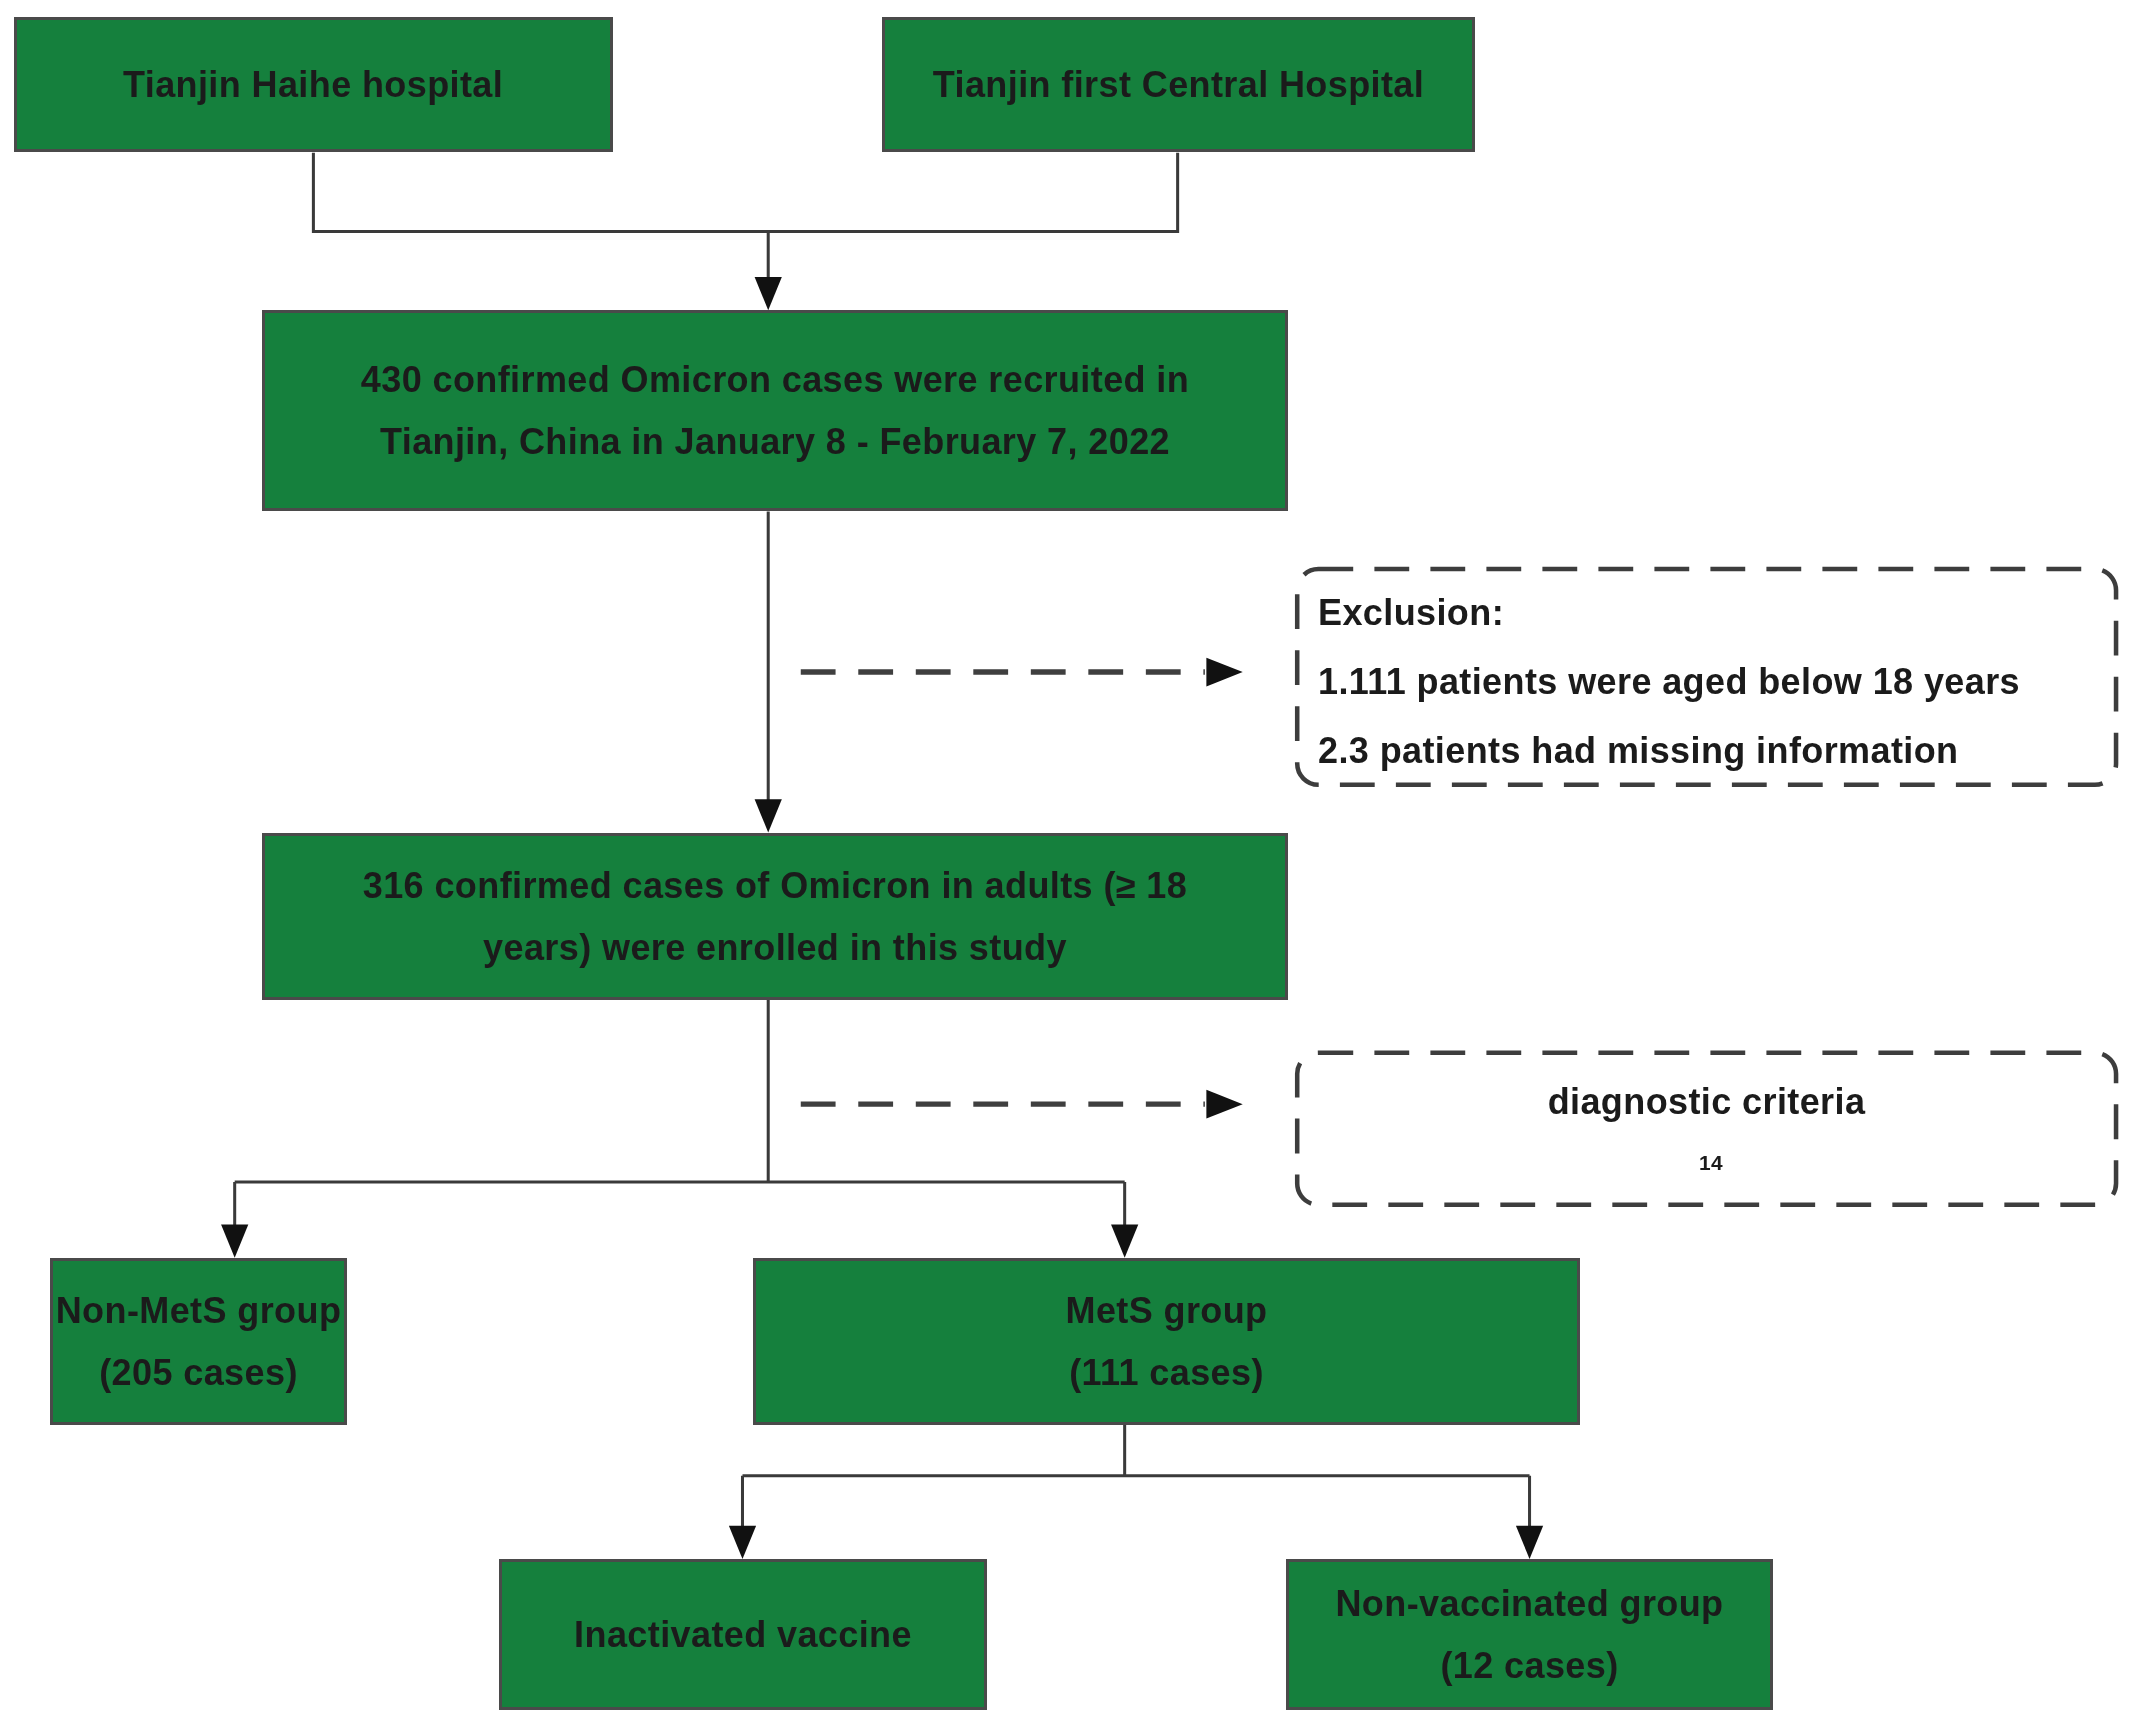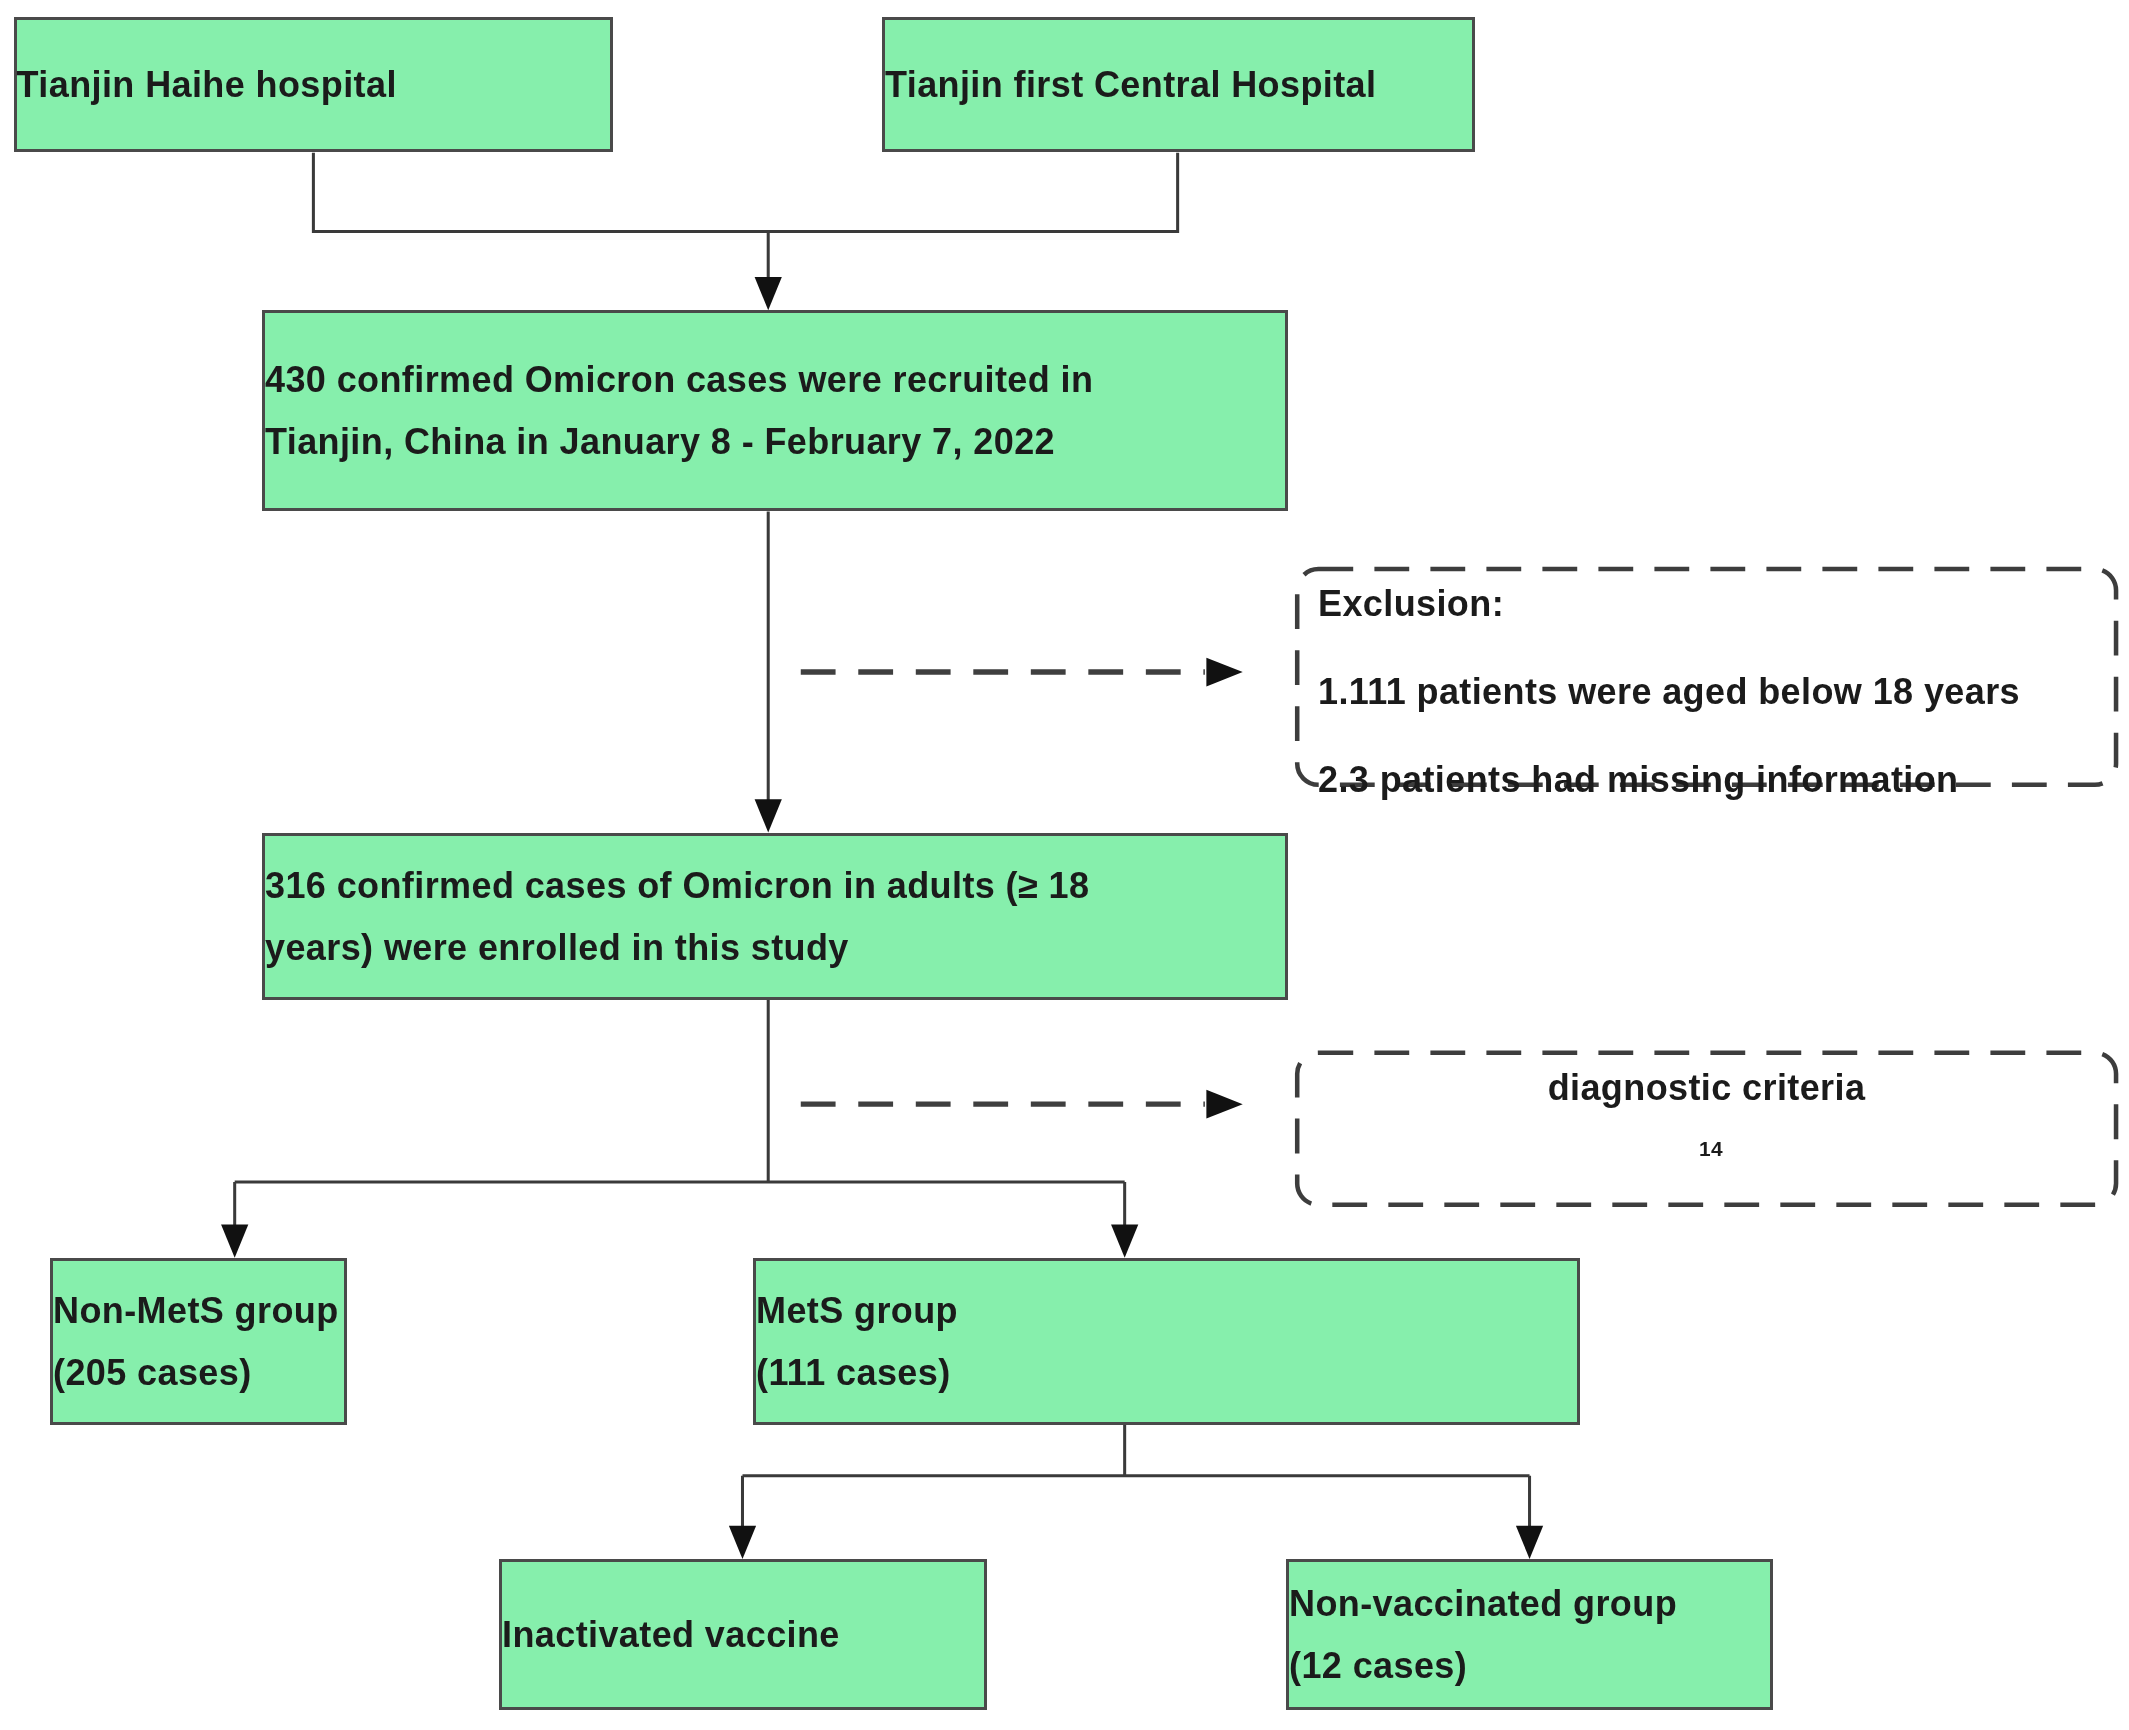"Tianjin Haihe hospital" .box { align-items: flex-start -> center; background: #86efac -> #15803d }
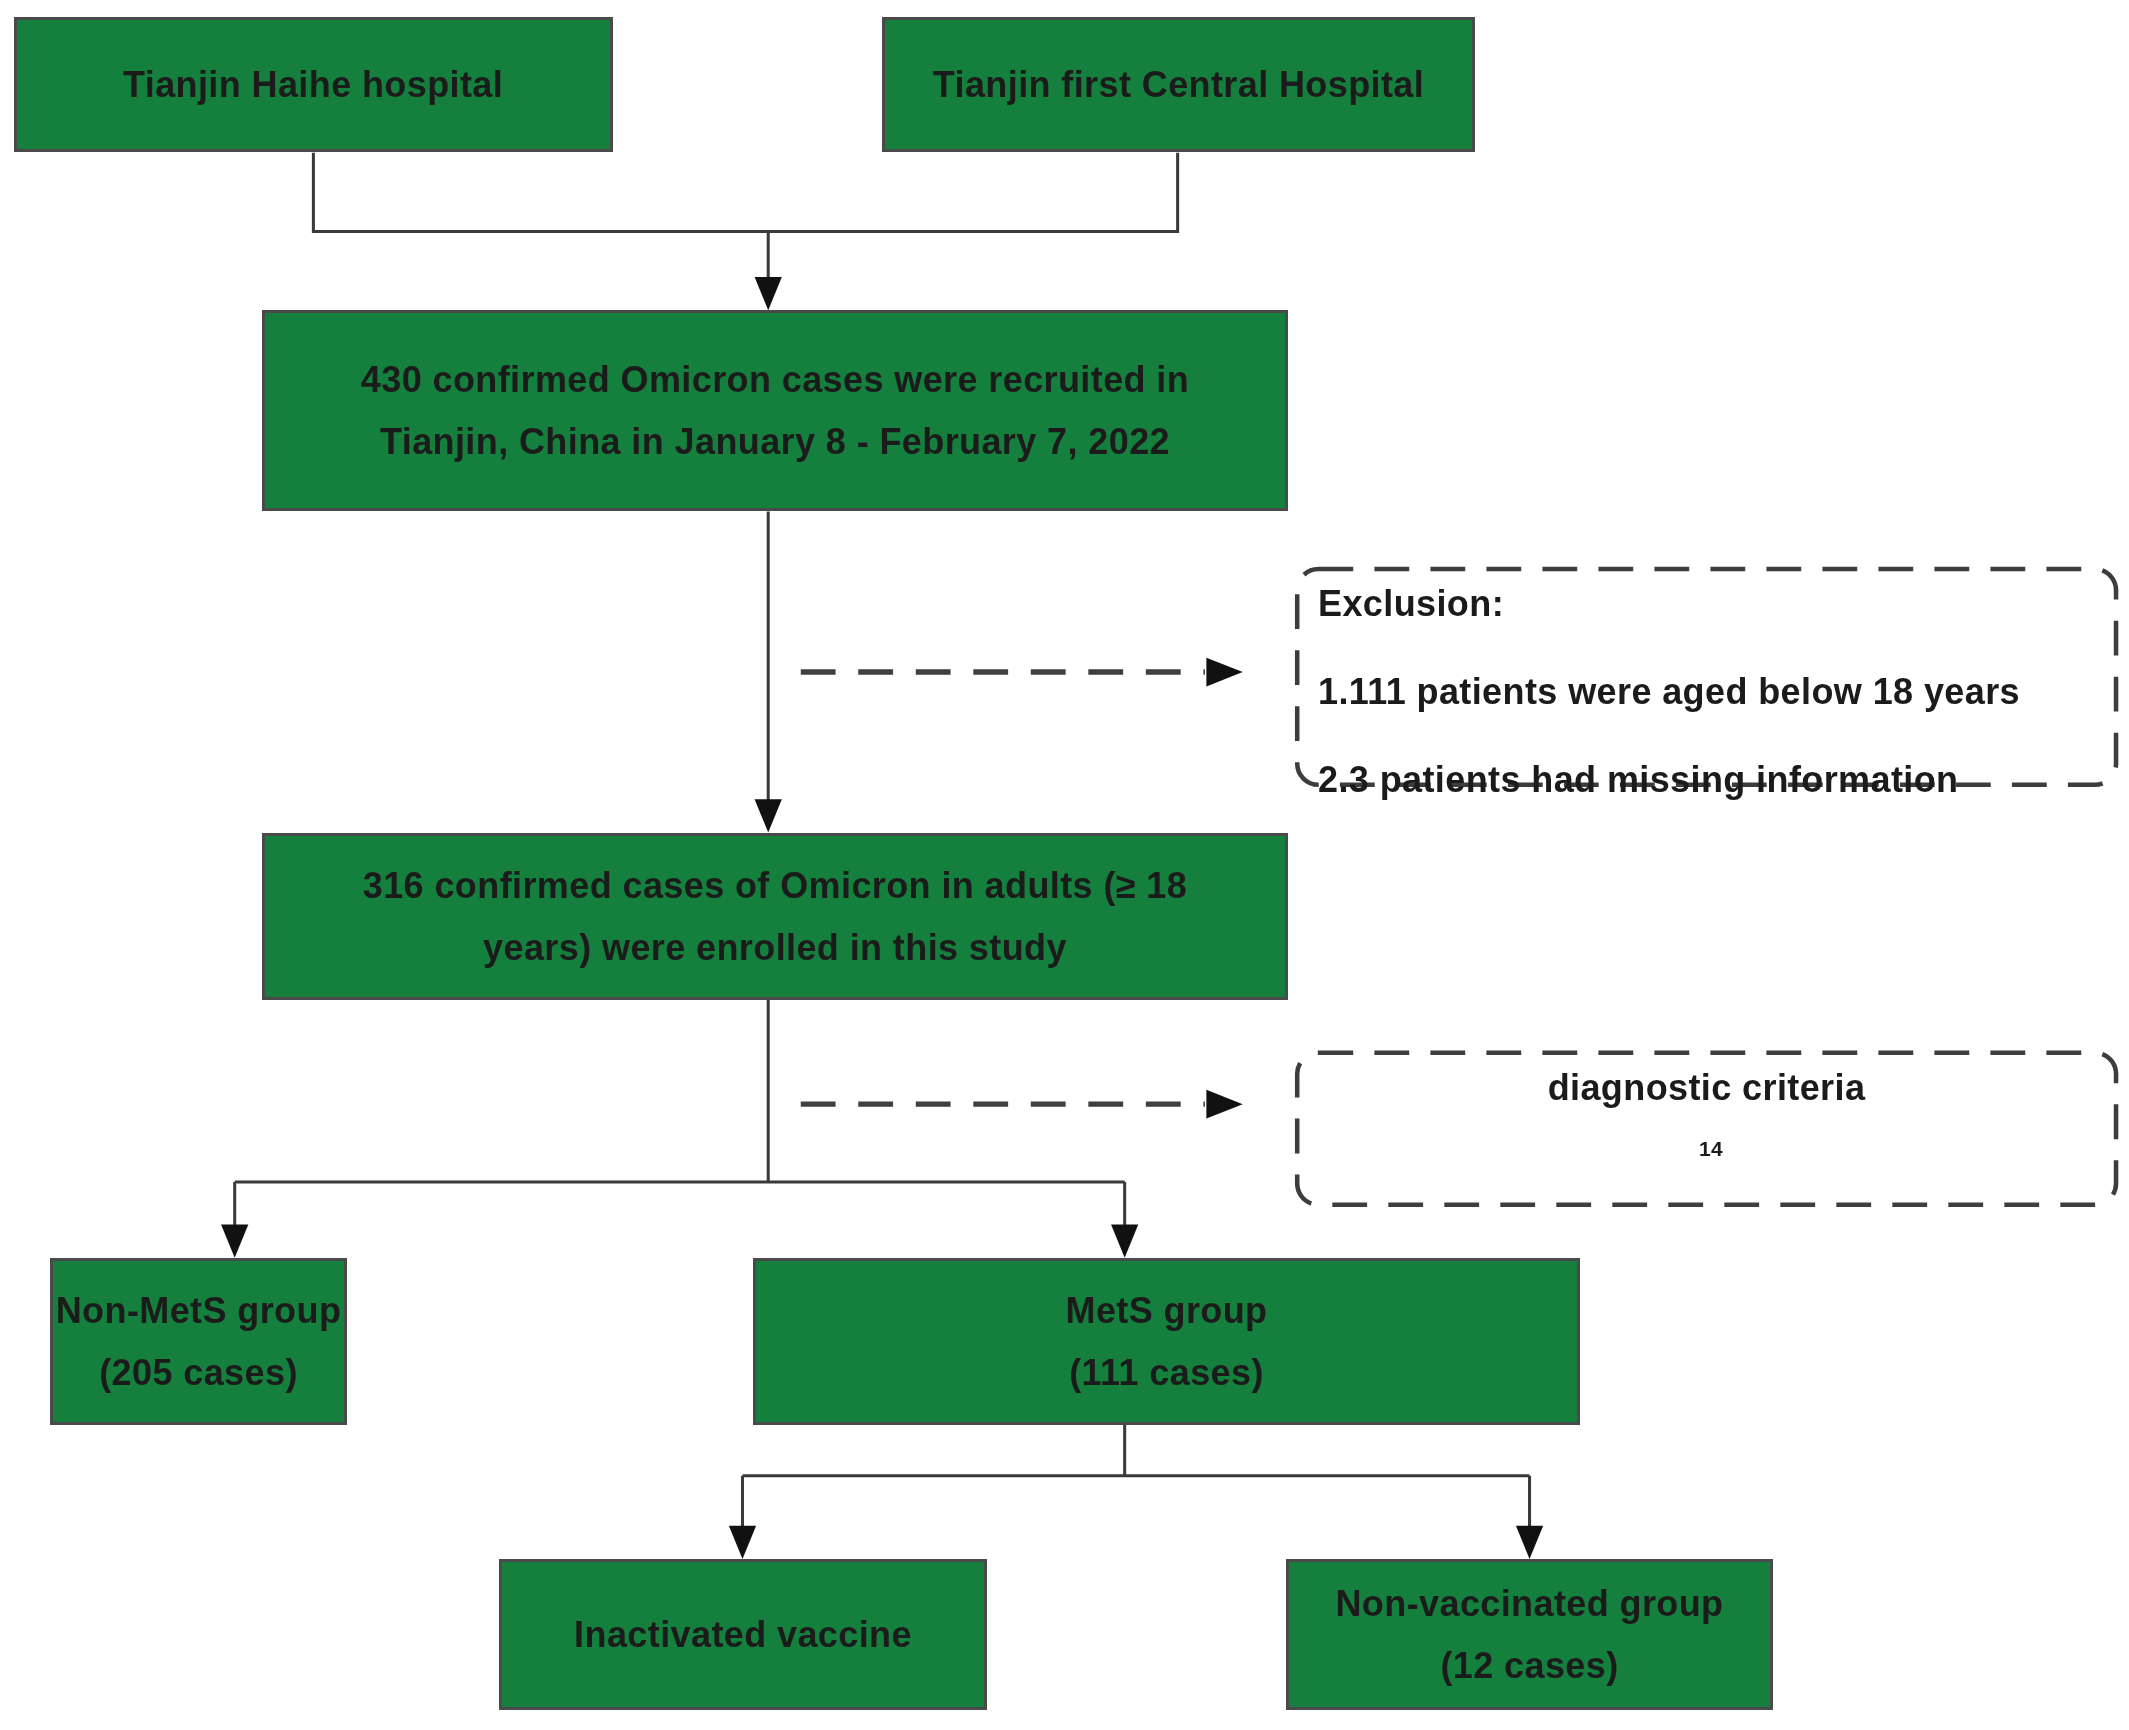"Exclusion:" .dashed-text { gap: 19px -> none; justify-content: flex-start -> flex-end }
